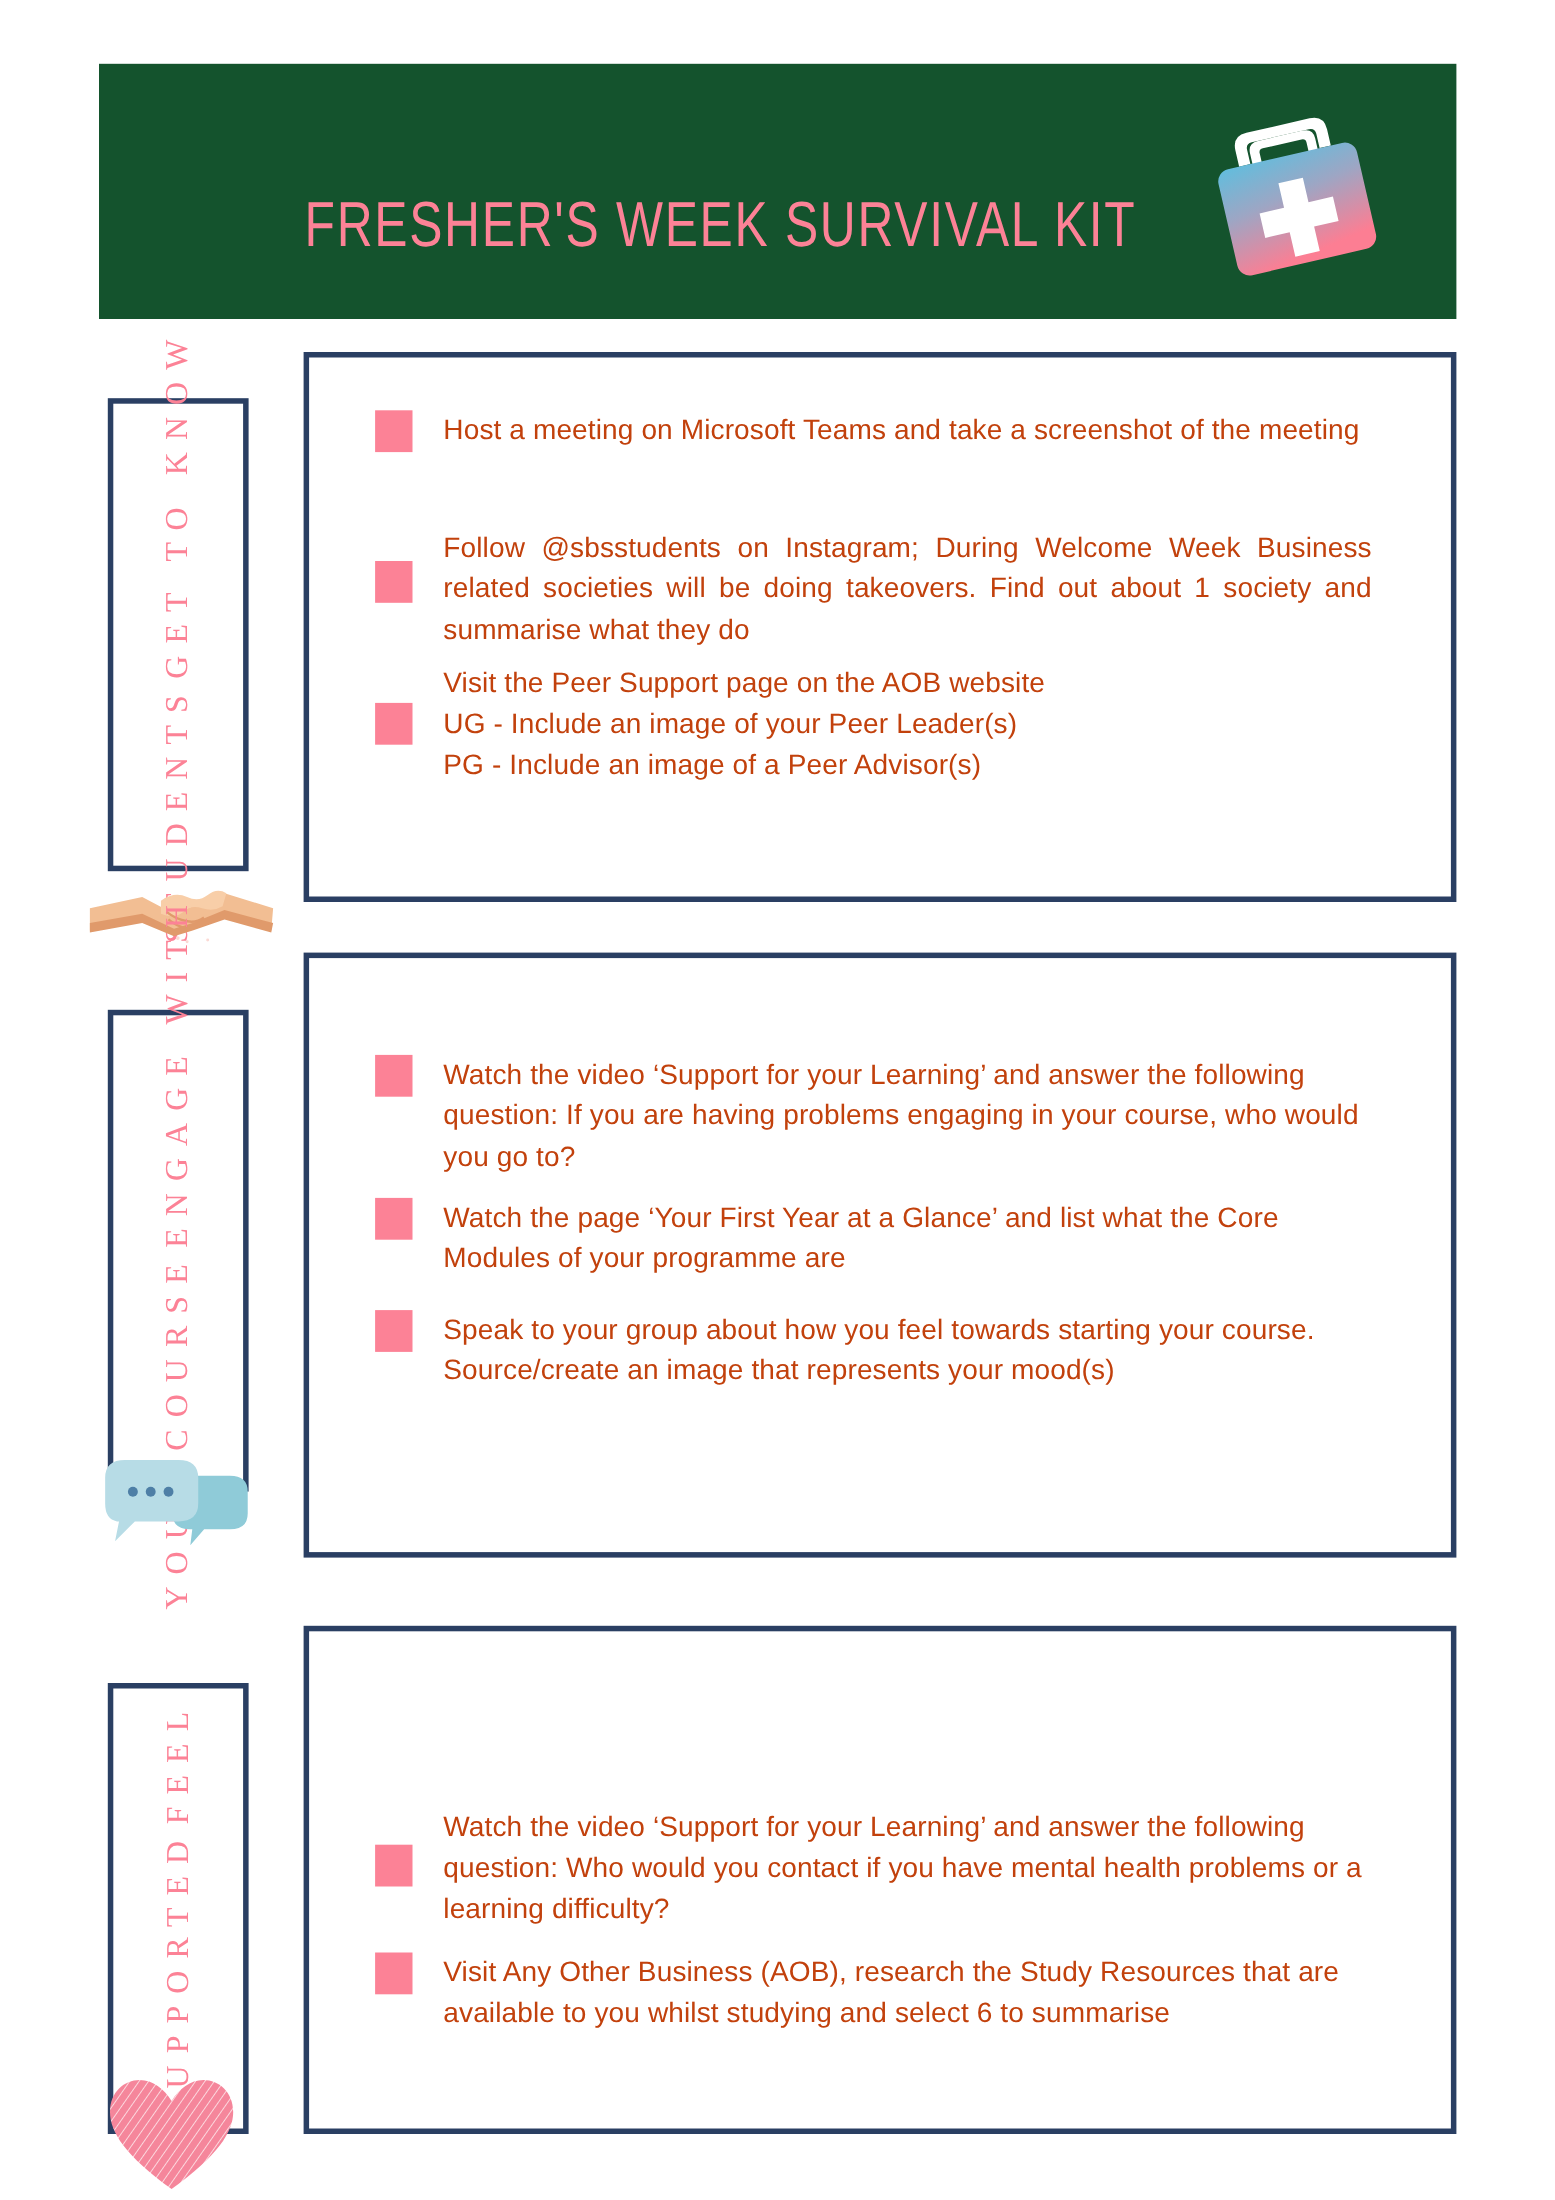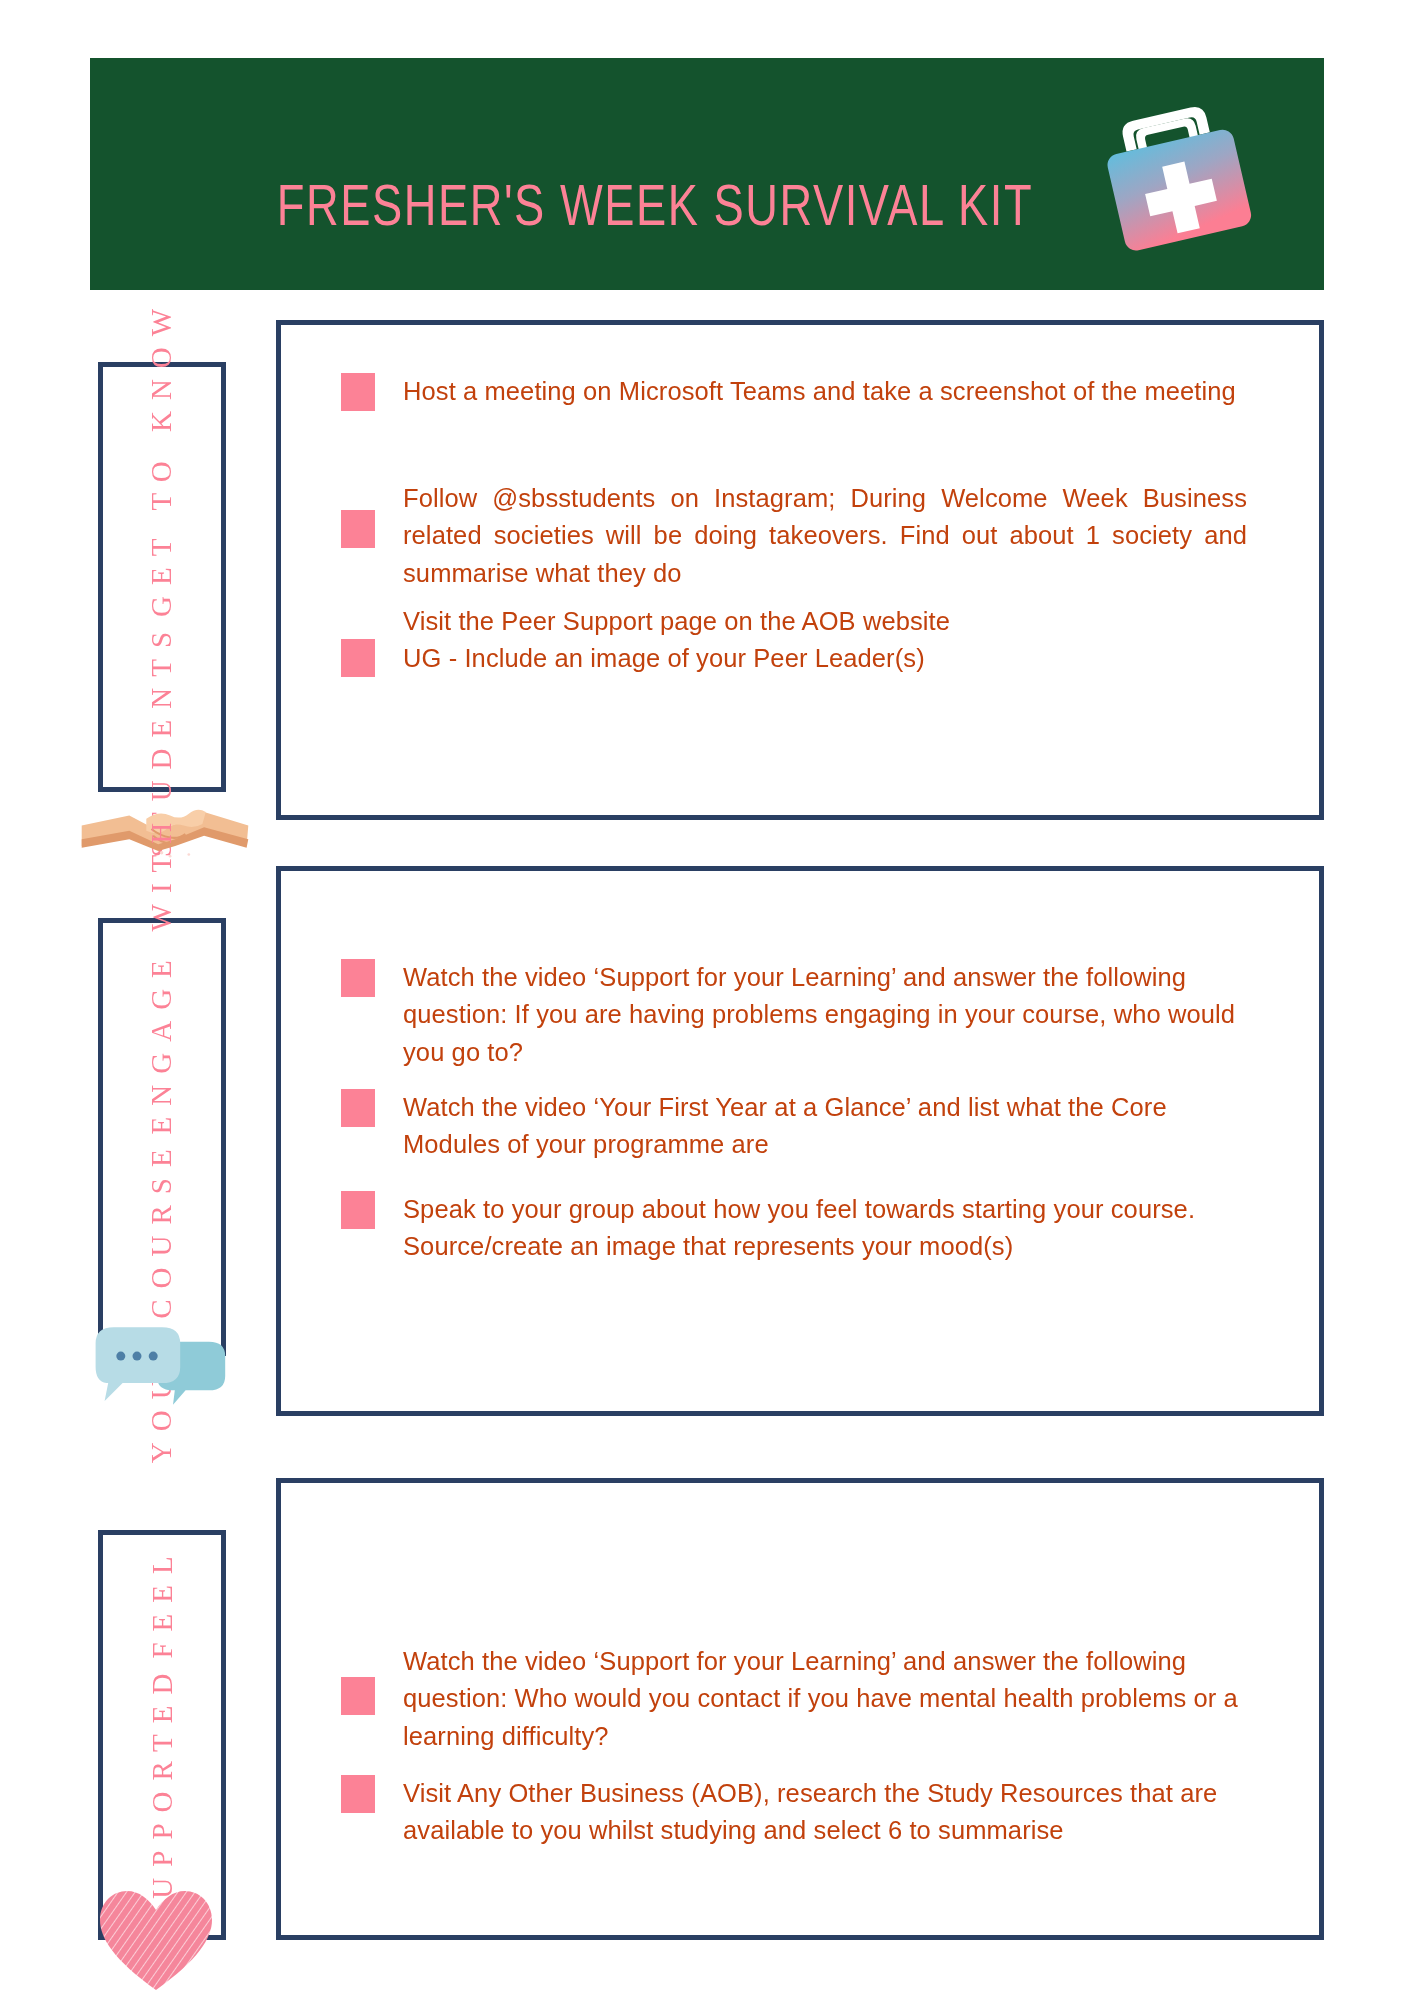"PG - Include an image" div.item-text { html: none -> <div>PG - Include an image of a Peer Advisor(s)</div> }
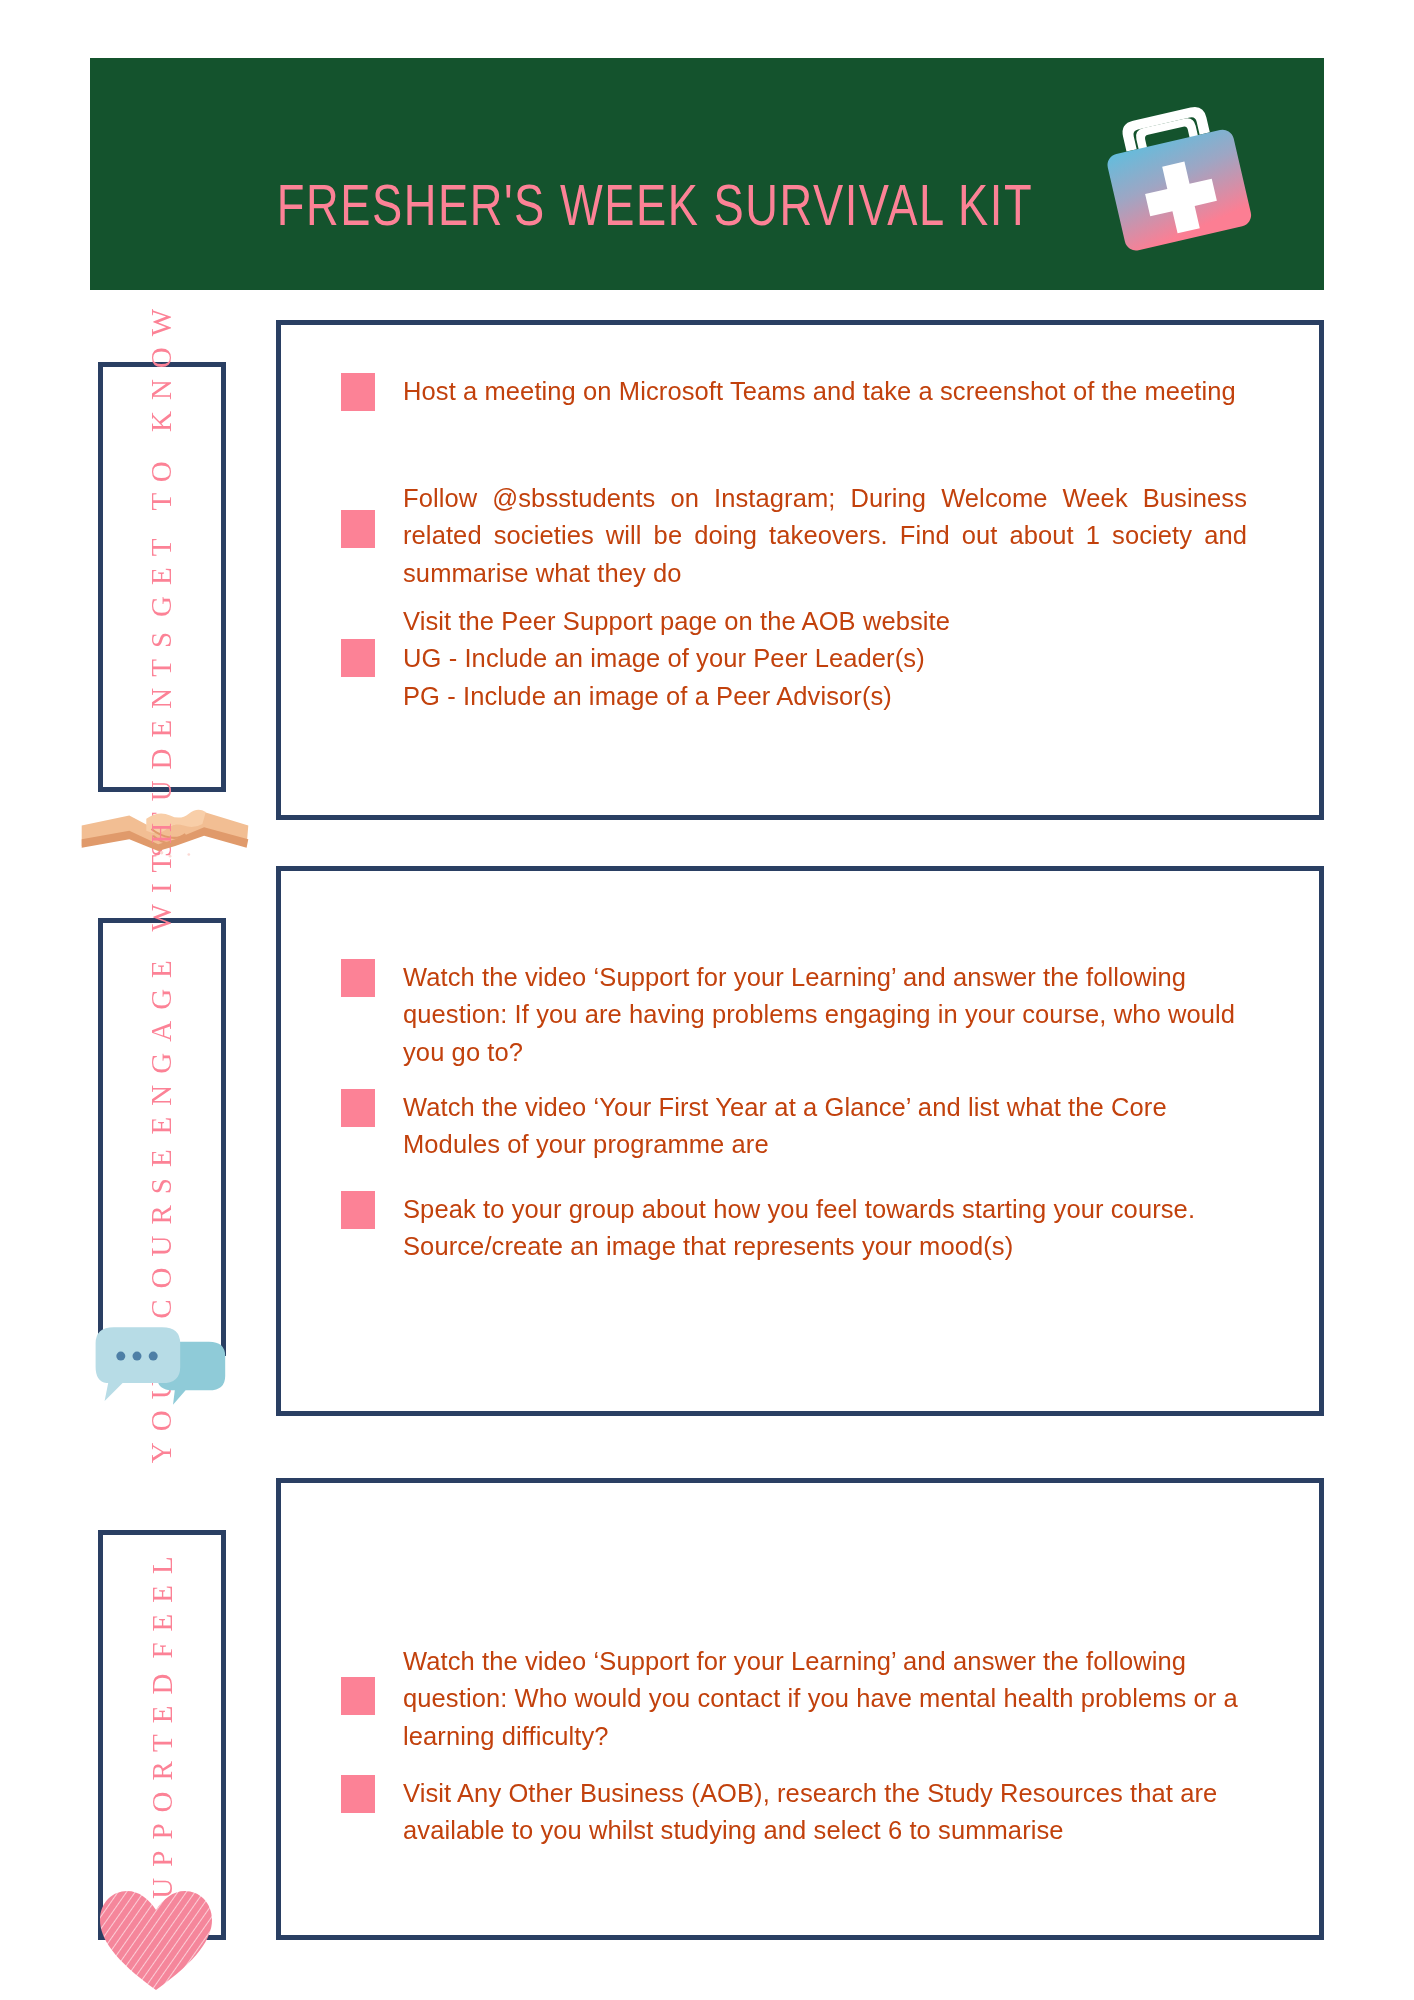"Watch the video ‘Your First" div.item-text { text: video -> page }
